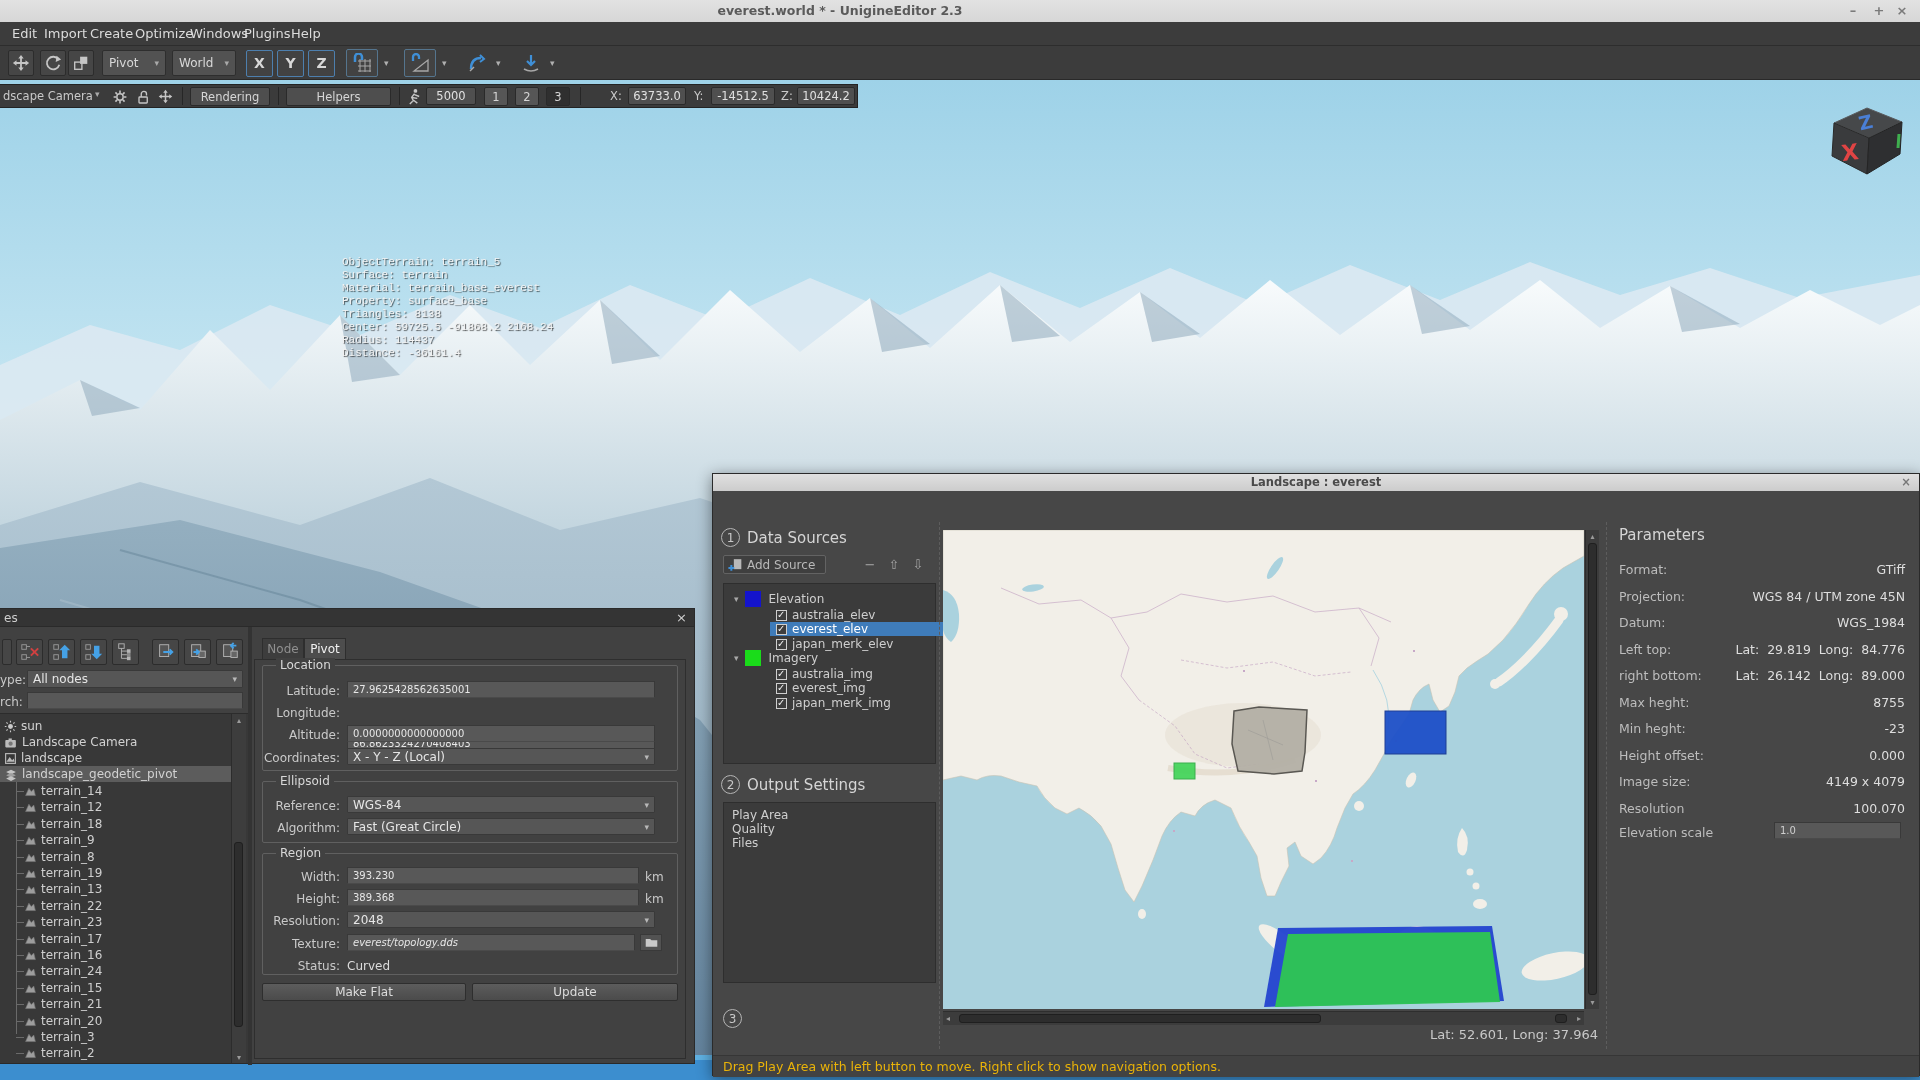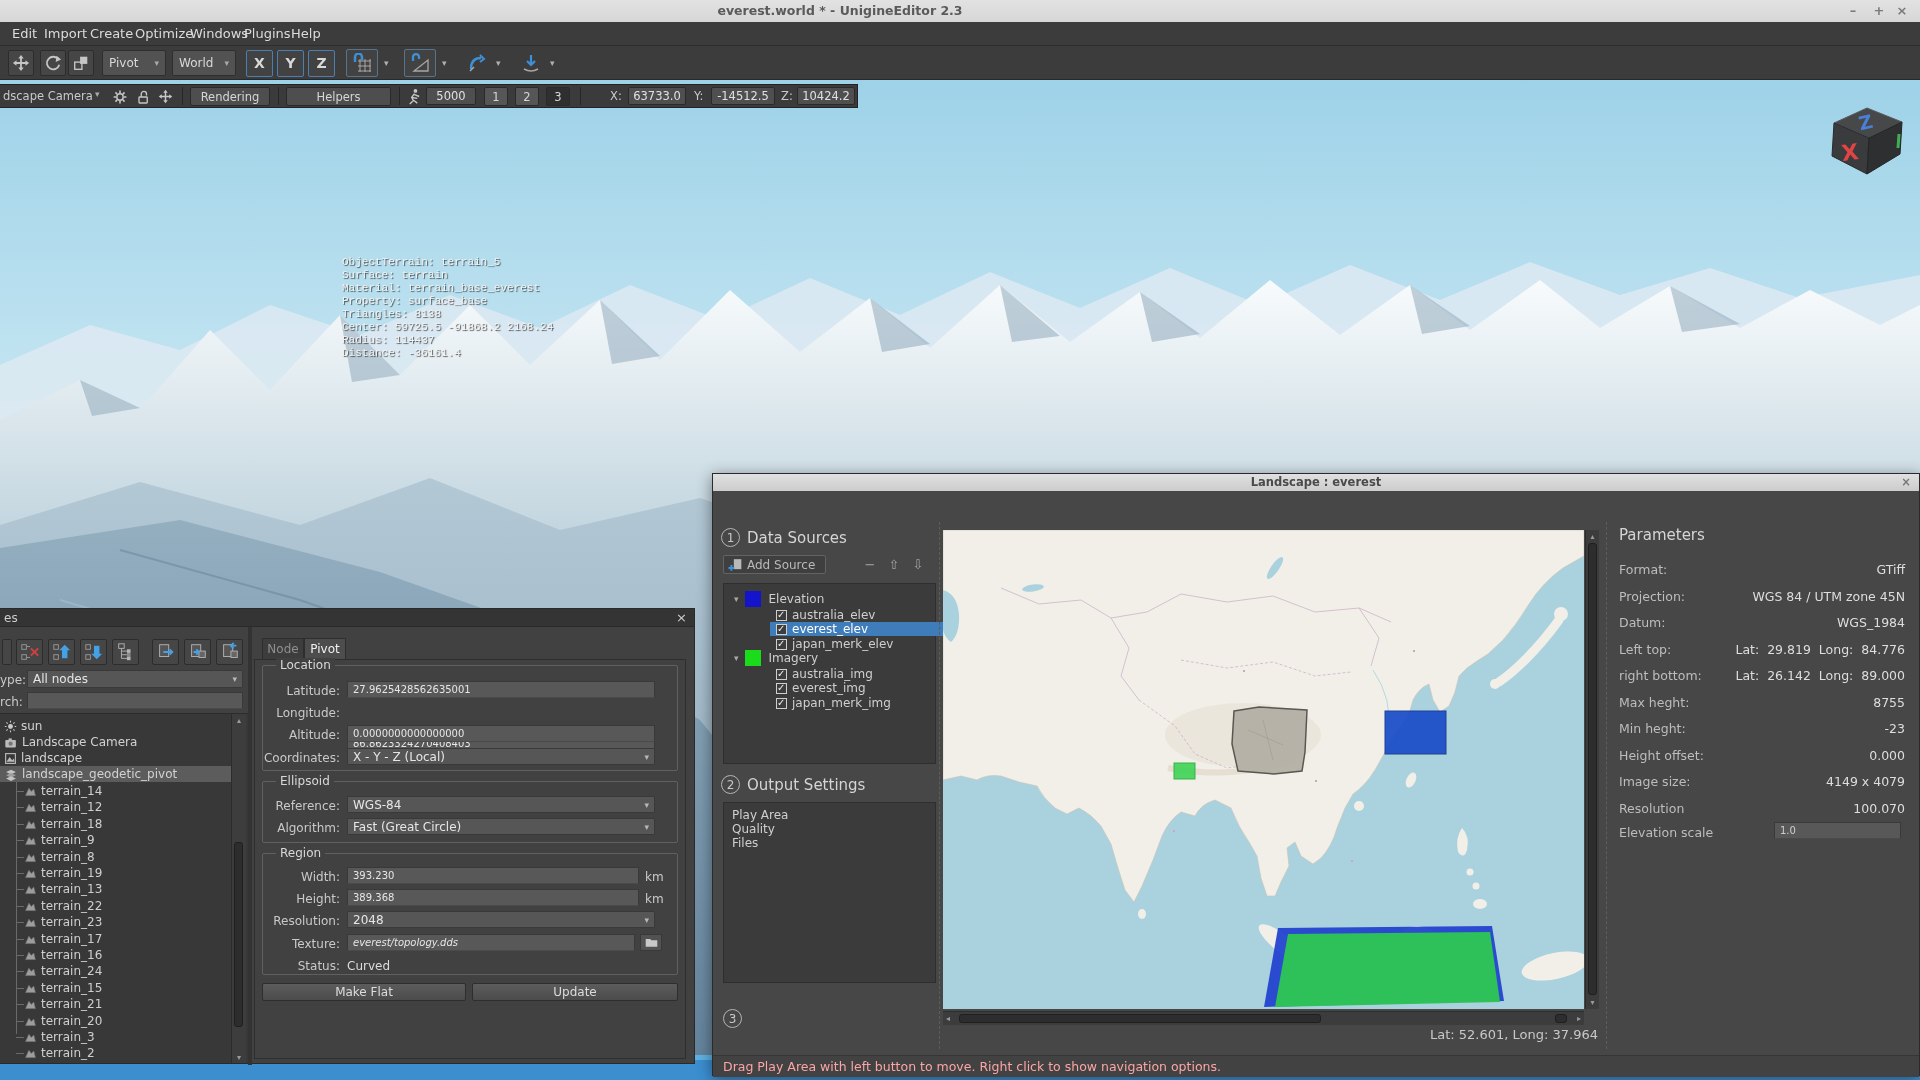"Drag Play Area with left" .dlg-status { color: #fca5a5 -> #eab308 }
